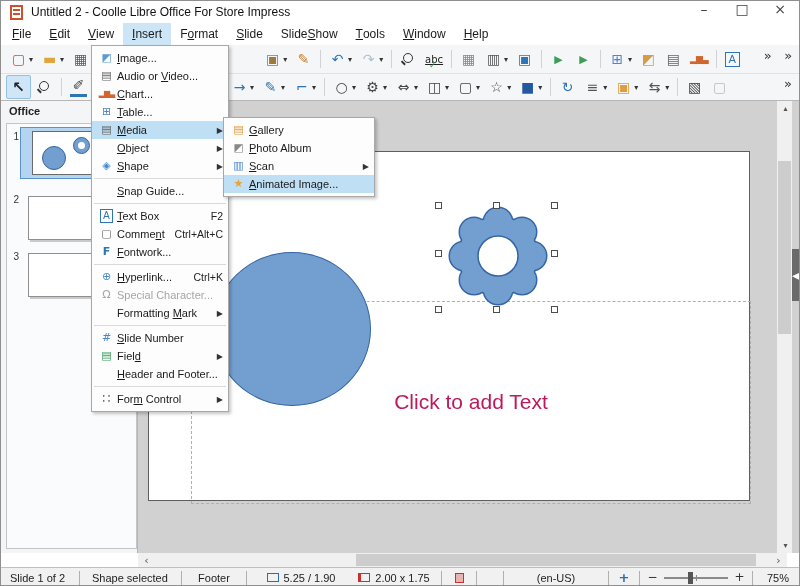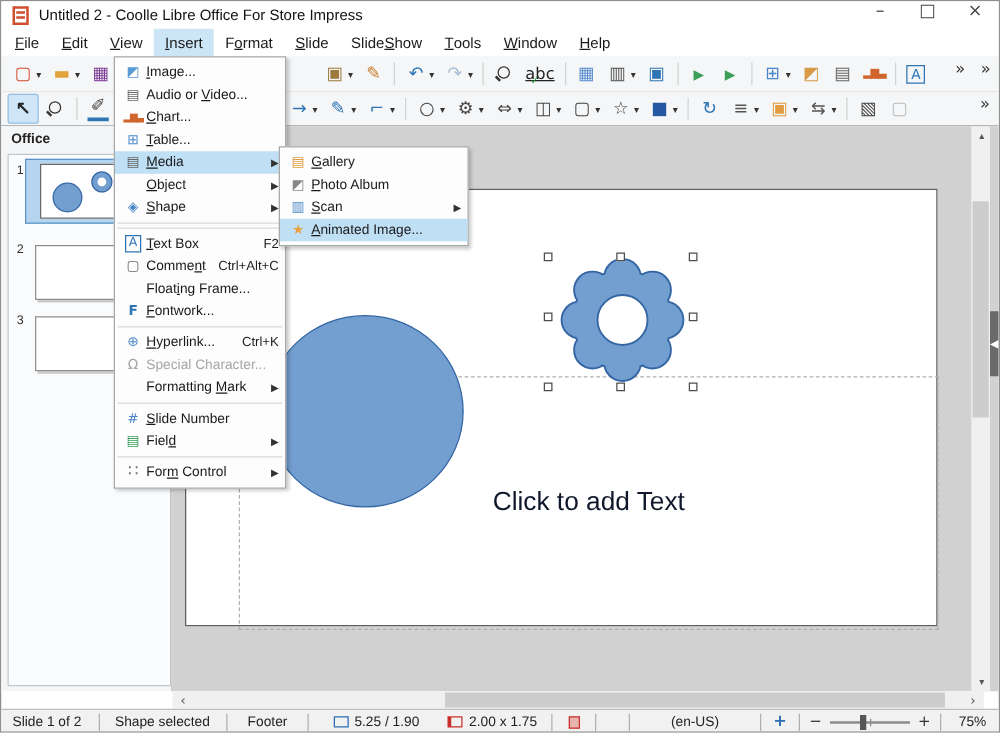"abc" [data-name="spelling-icon"] { font-size: 13px -> 10px }
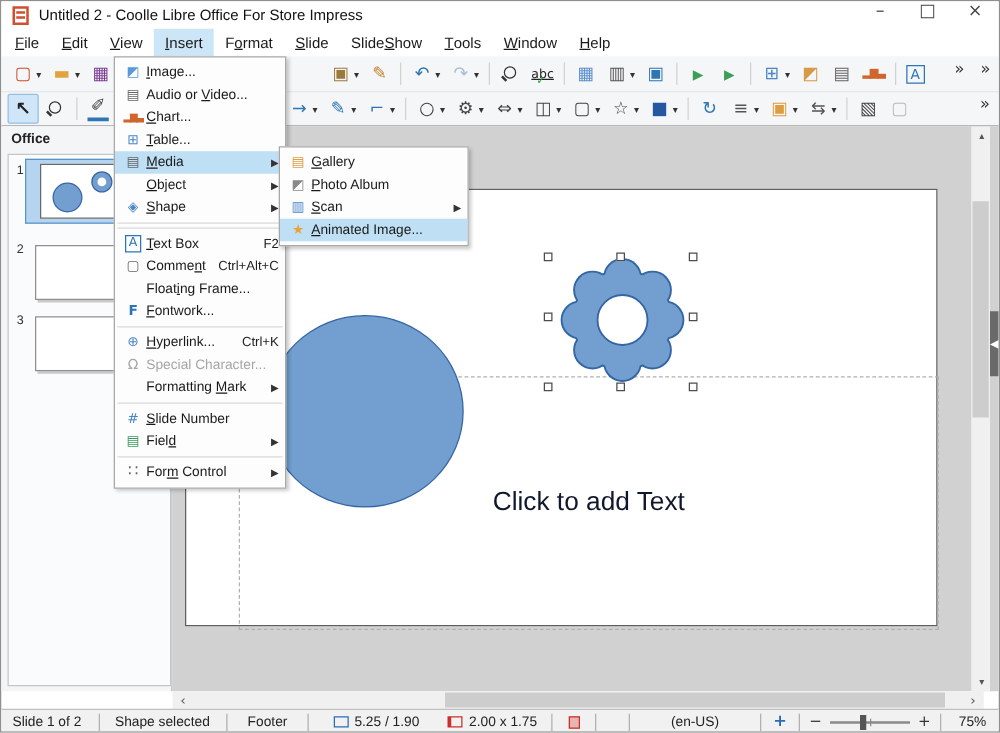"Snap Guide..." div.mi { html: none -> <div> <span></span> <span><u>S</u>nap Guide...</span> </div> }
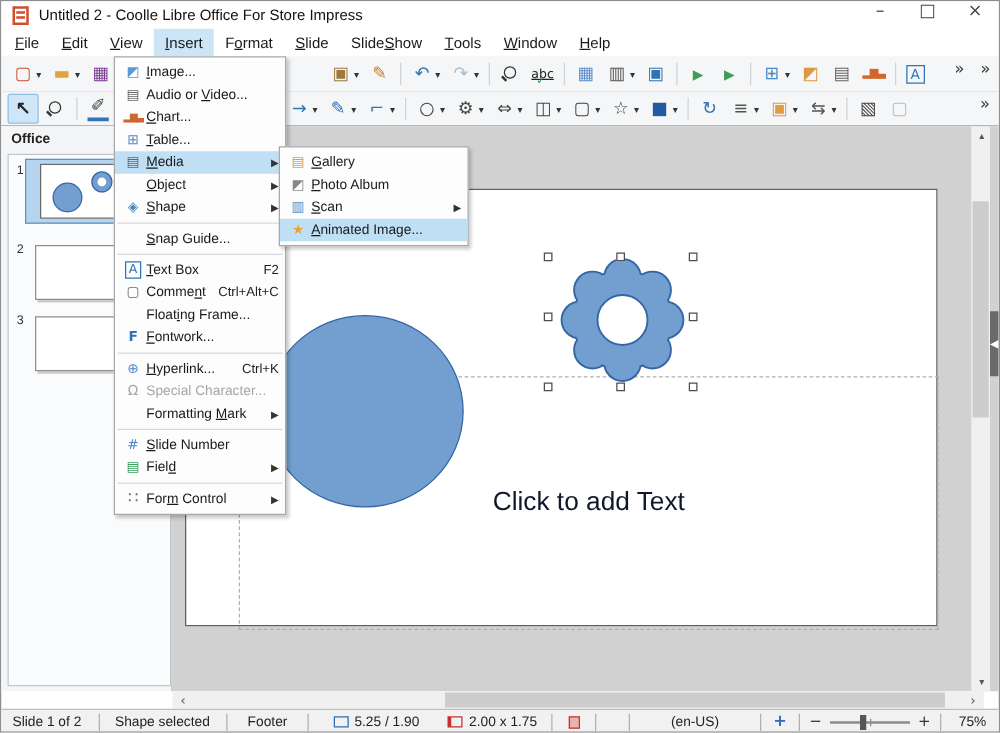"Floating Frame..." div.mi { html: <div> <span></span> <span>Float<u>i</u>ng Frame...</span> </div> -> none }
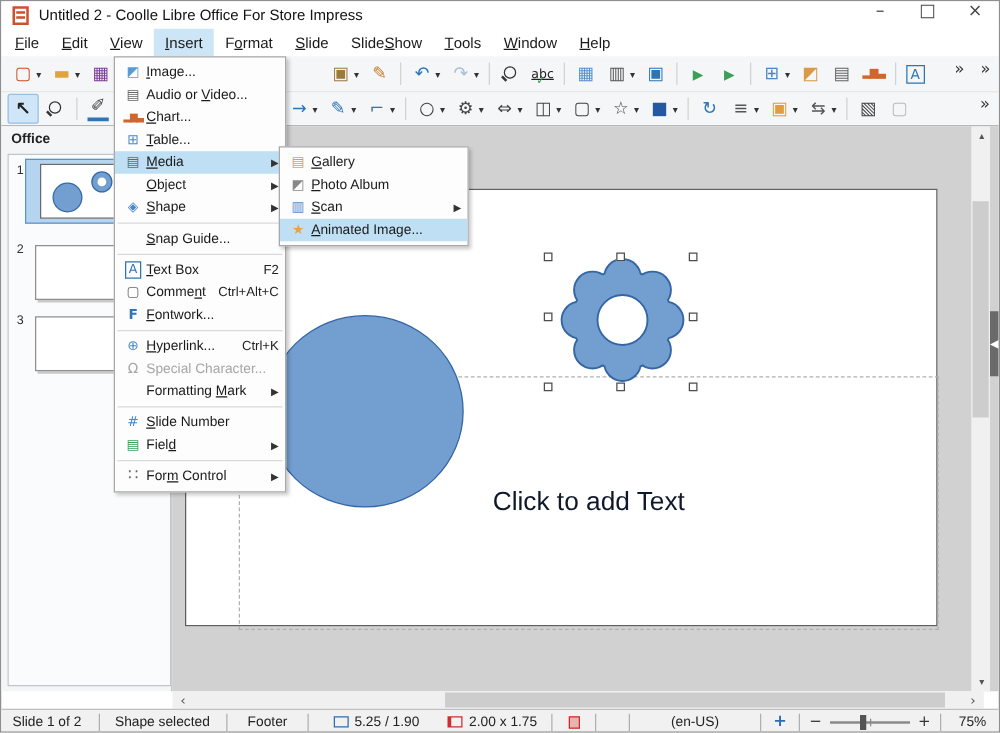"Header and Footer..." div.mi { html: none -> <div> <span></span> <span><u>H</u>eader and Footer...</span> </div> }
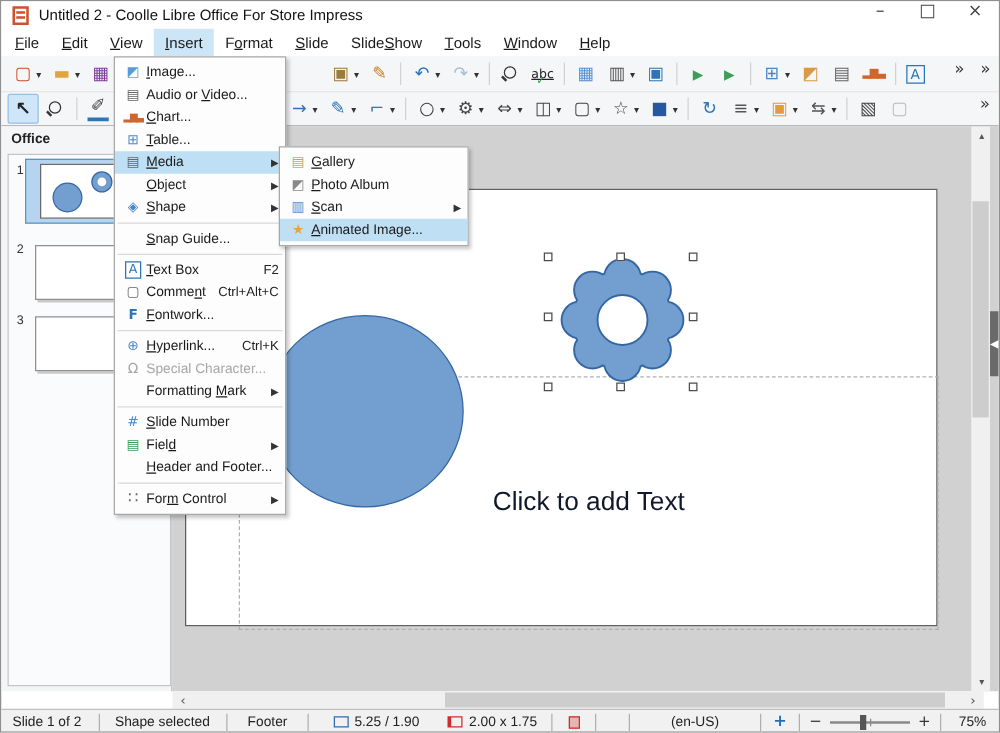"Click to add Text" #placeholder-label { color: #0f172a -> #be185d }
